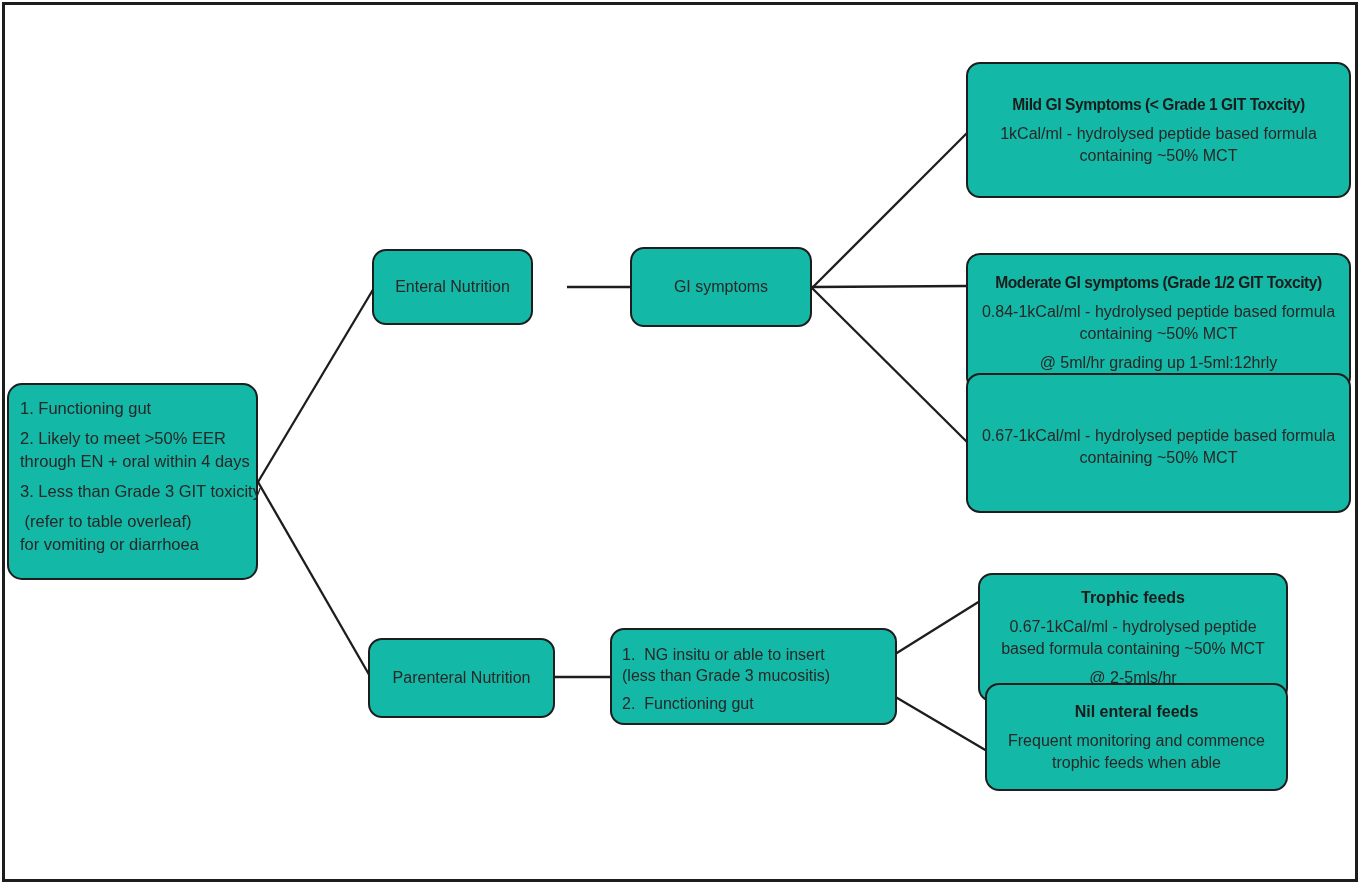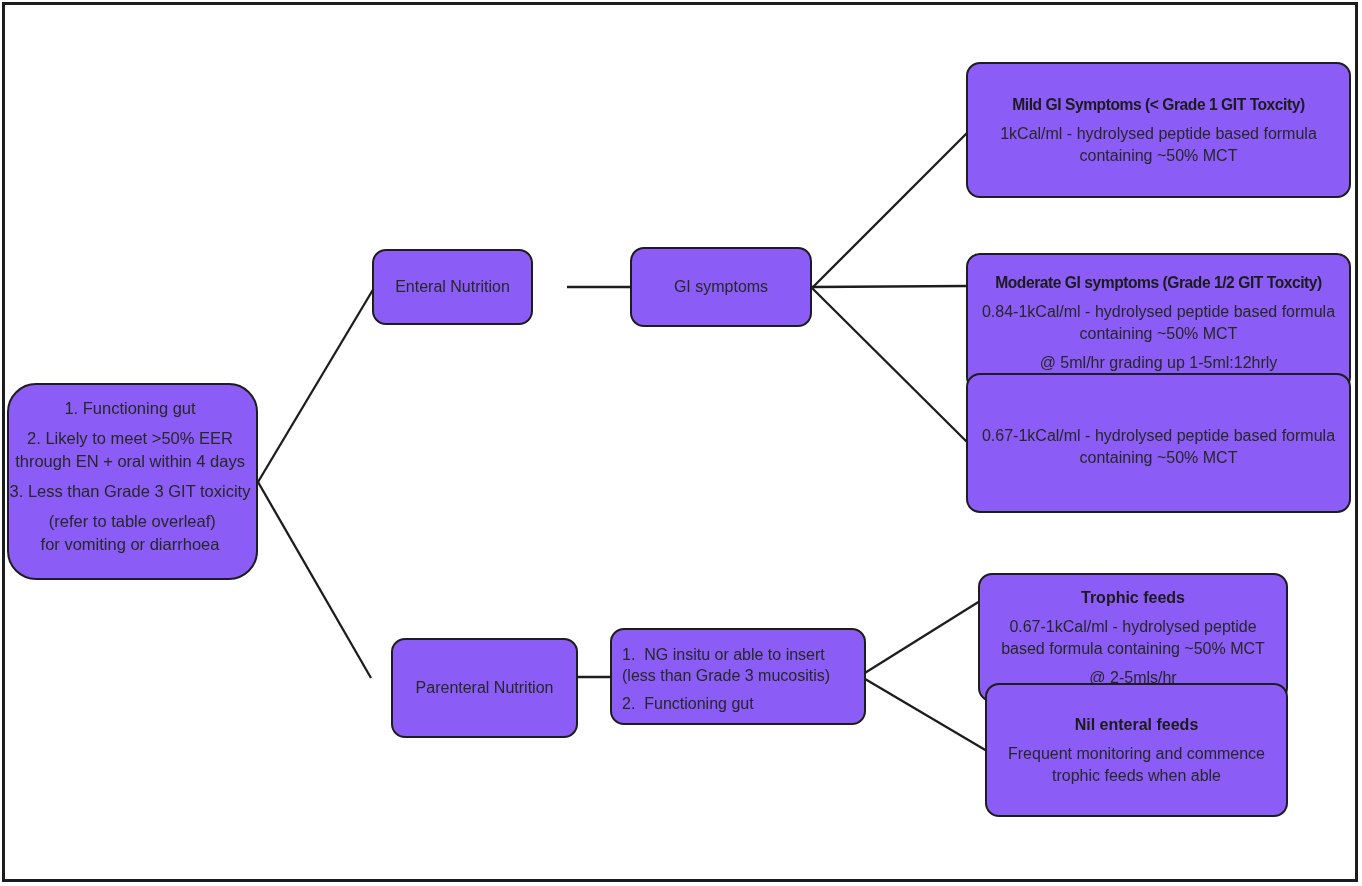"Mild GI Symptoms (< Grade" .node { background: #8b5cf6 -> #14b8a6 }
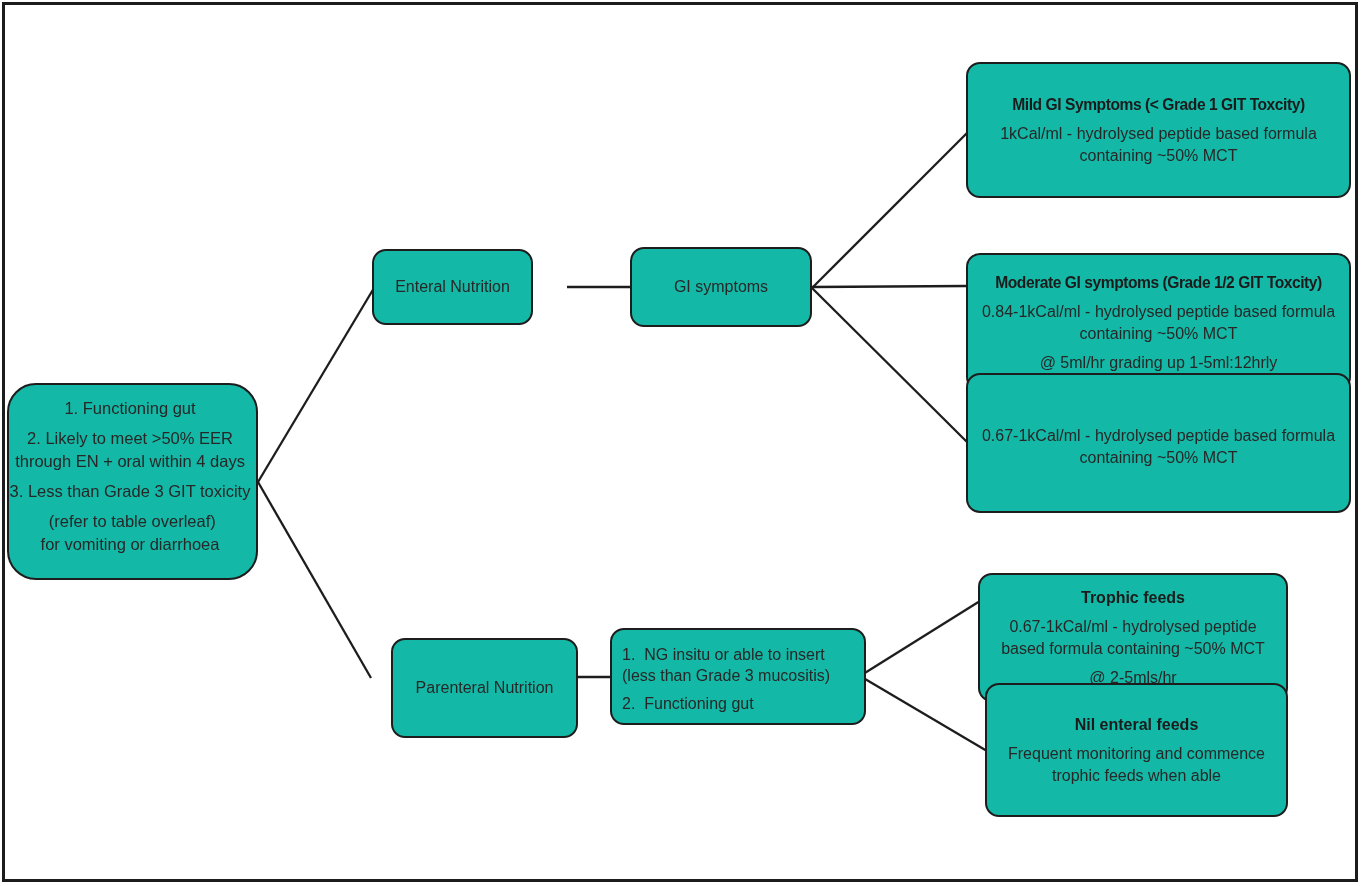"1. Functioning gut" .criteria { align-items: center -> none; border-radius: 29px -> 15px }
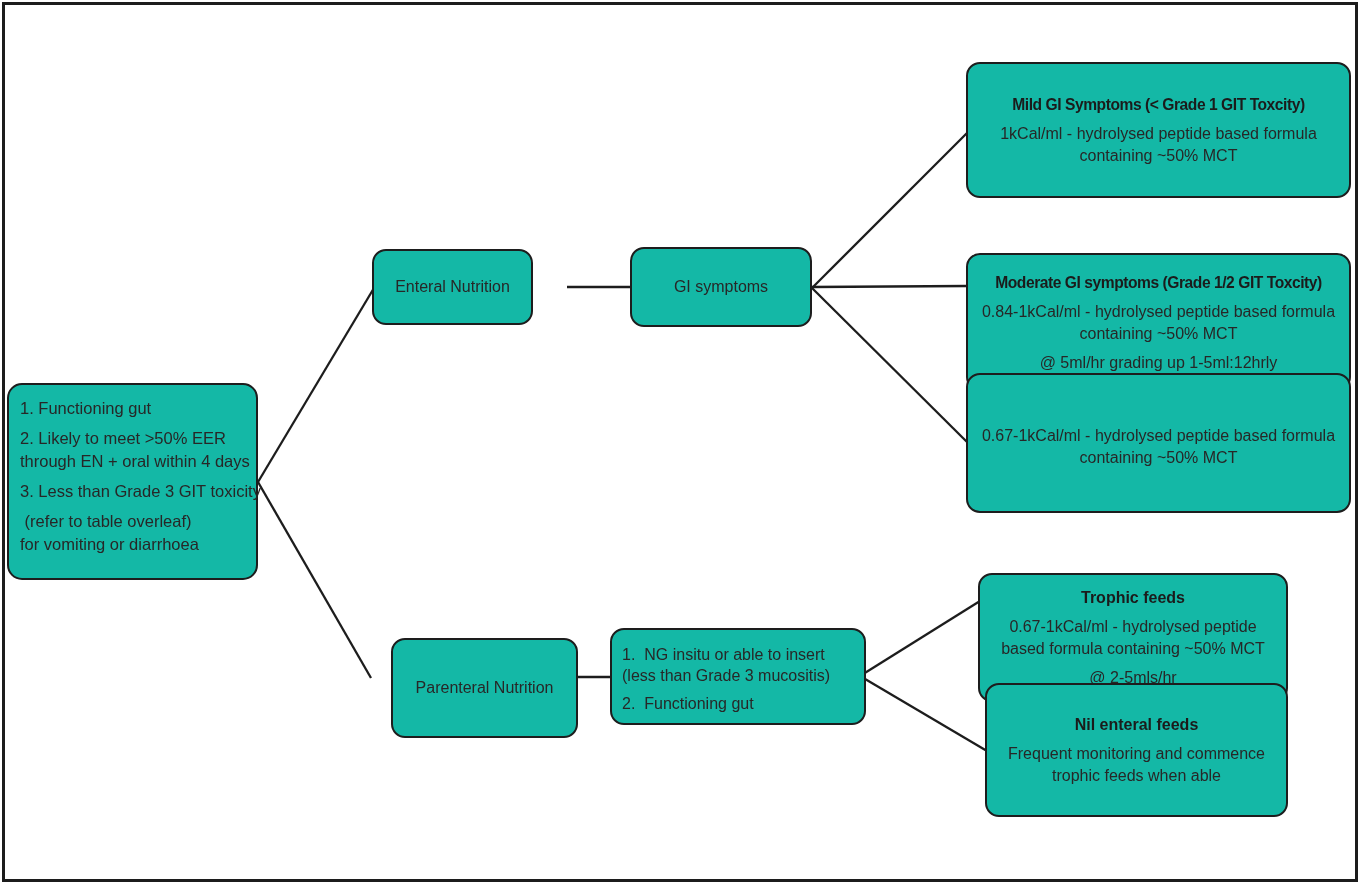"1. NG insitu or able" .ng { width: 256px -> 287px }
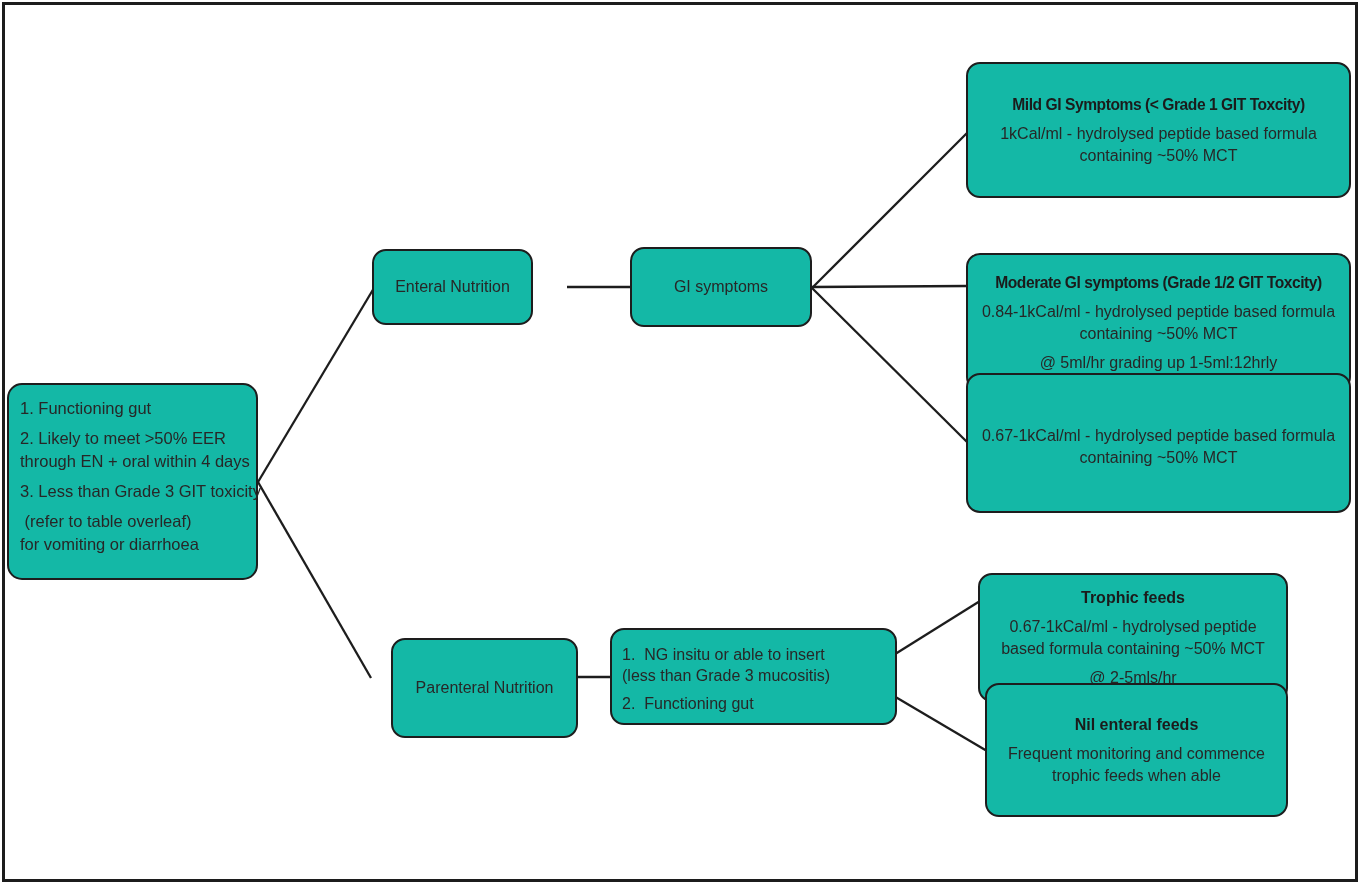"Parenteral Nutrition" .parenteral { height: 100px -> 80px; margin-left: 23px -> none }
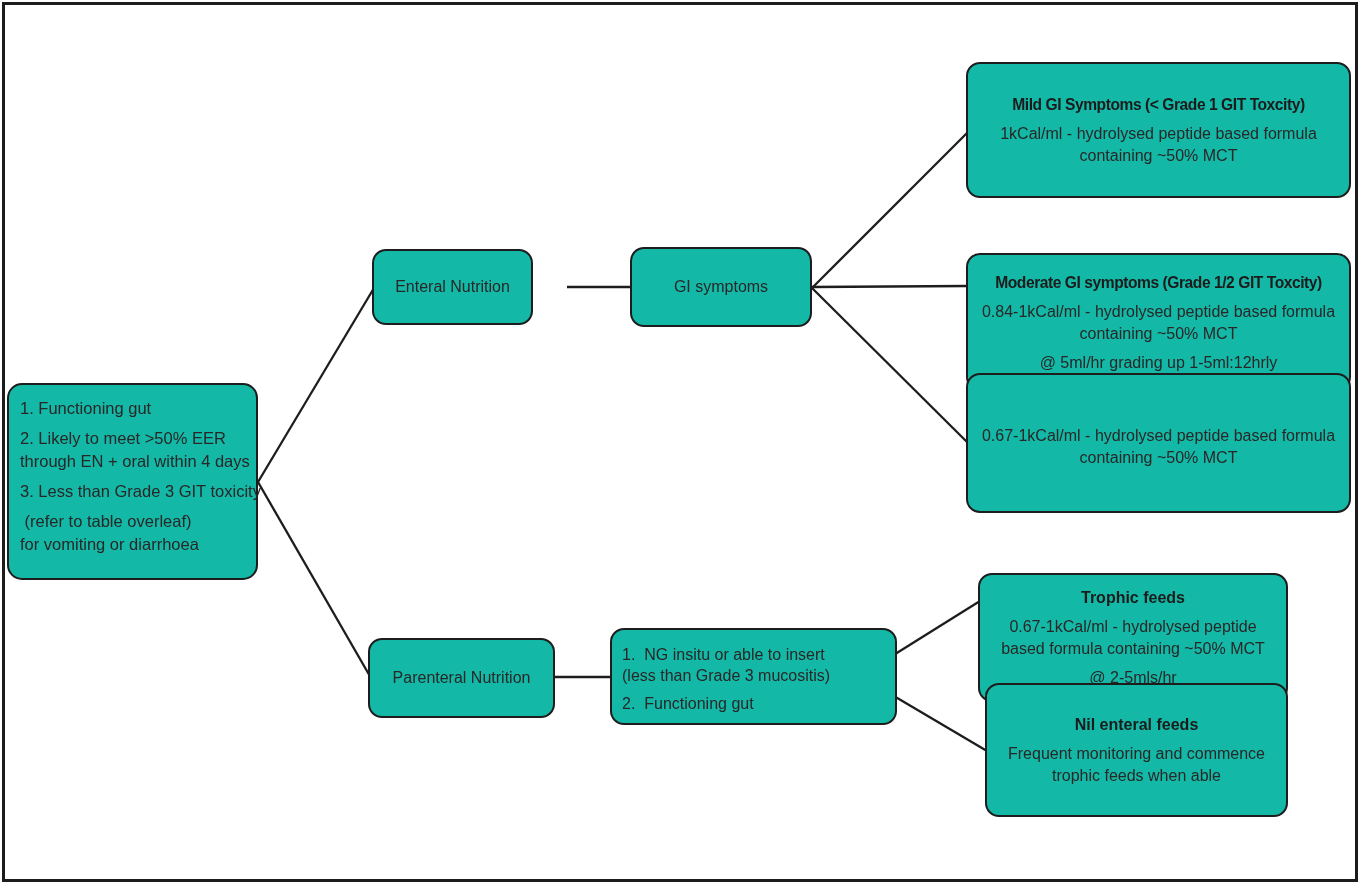"Nil enteral feeds" .nil { height: 134px -> 108px }
